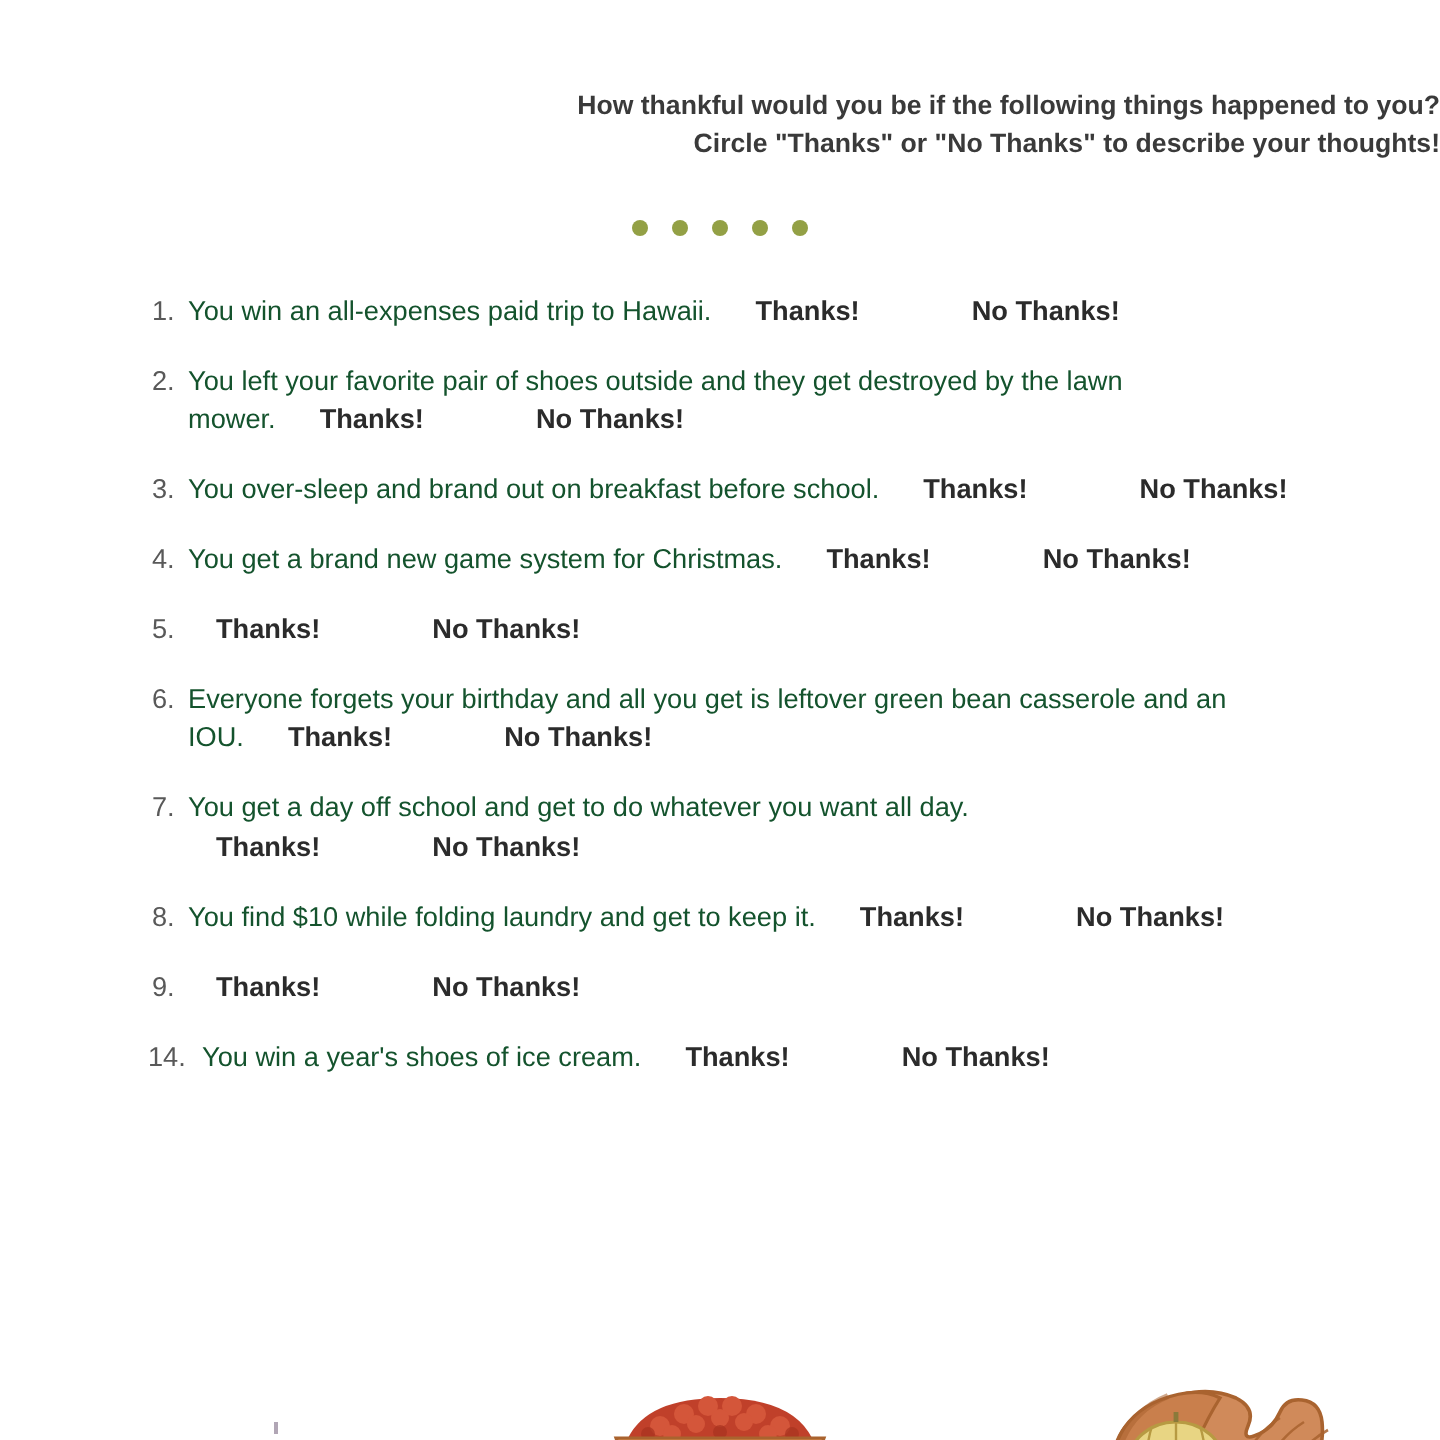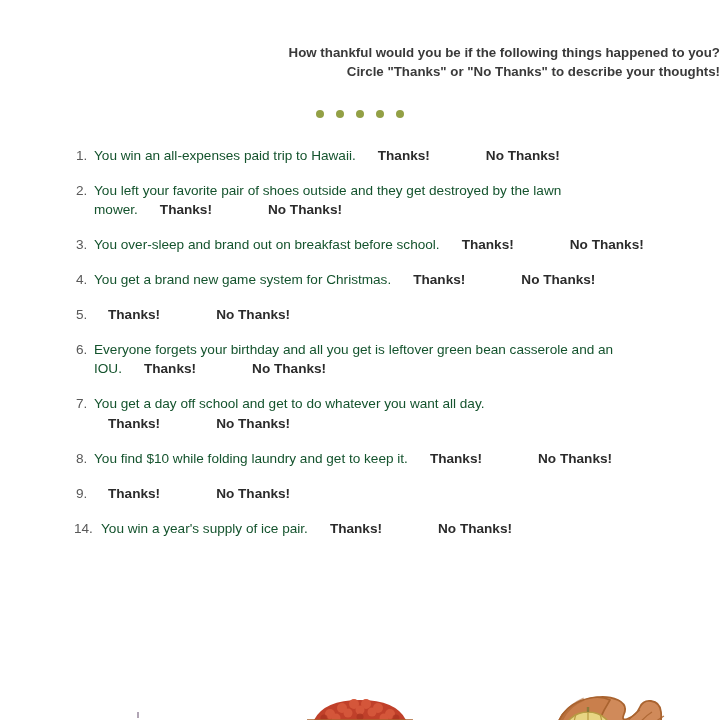"You win a year's supply" span.q { text: supply of ice pair -> shoes of ice cream }
